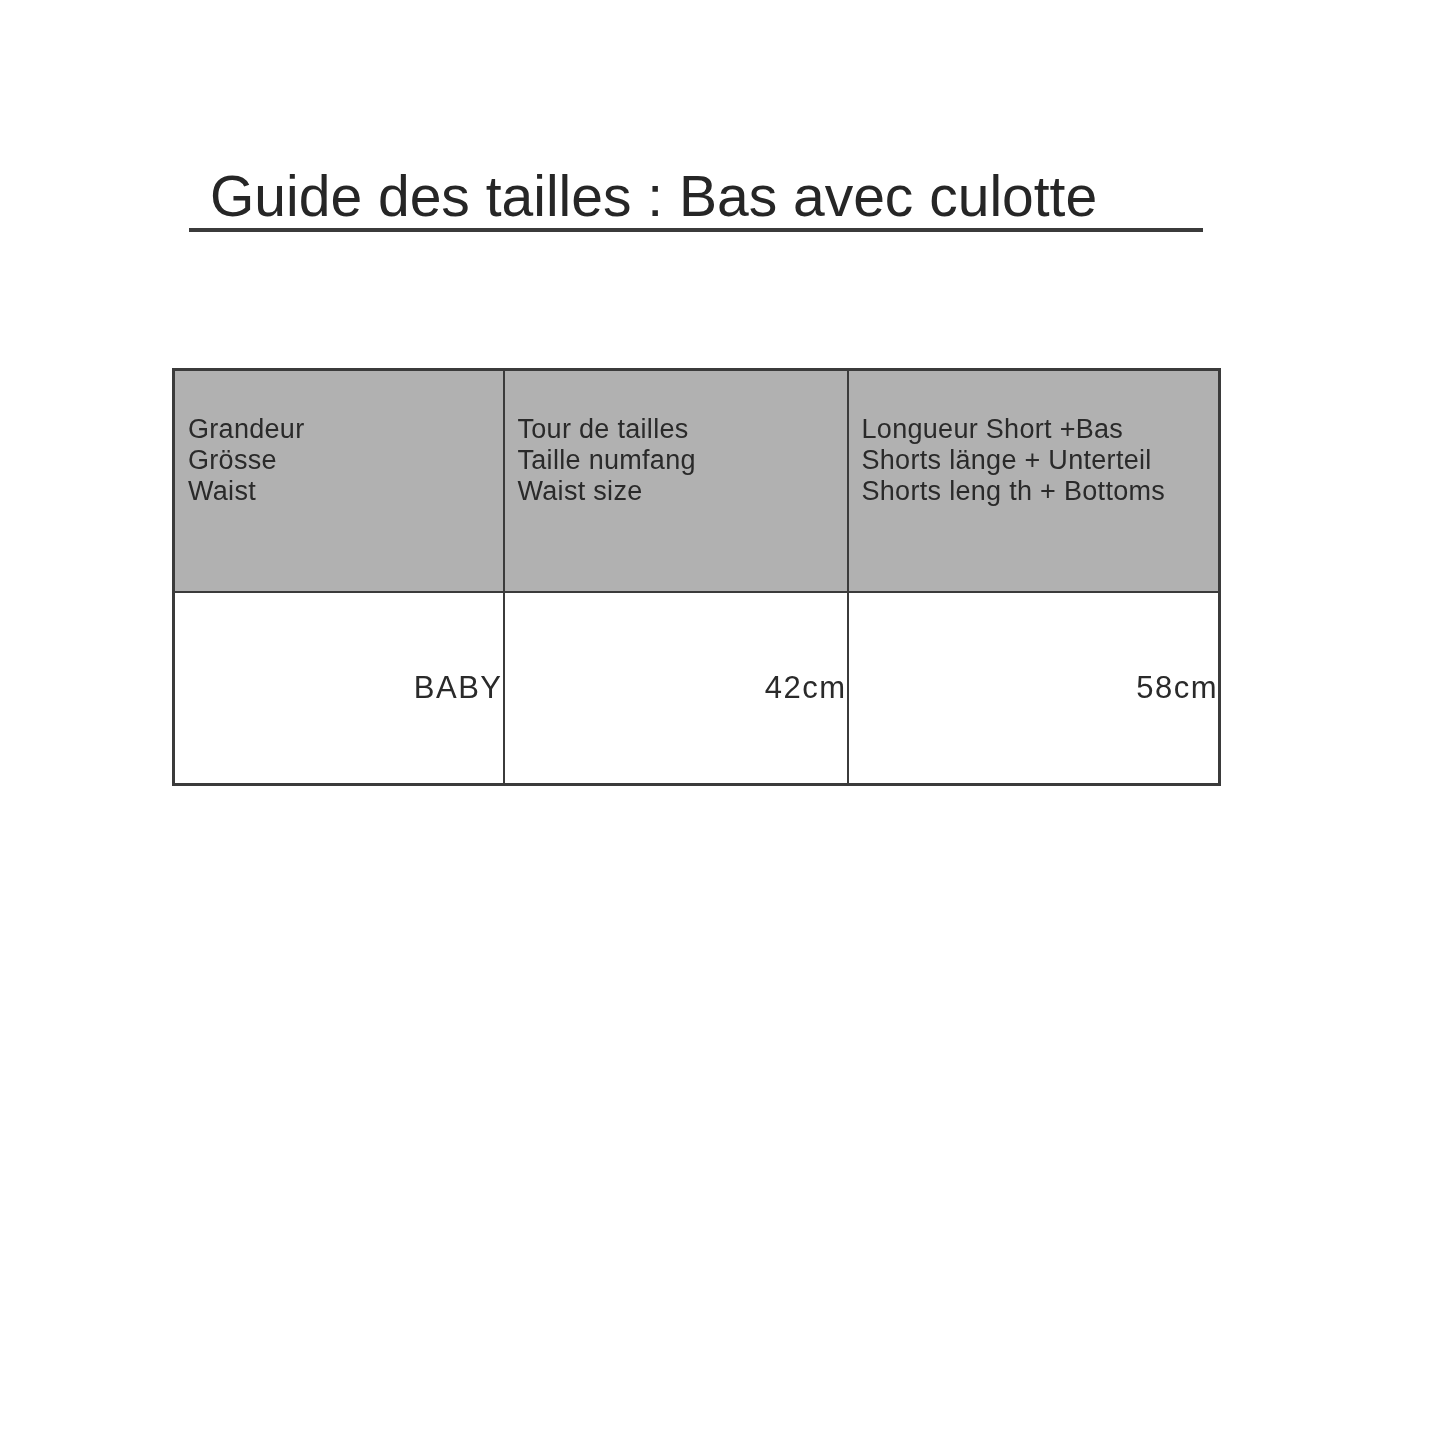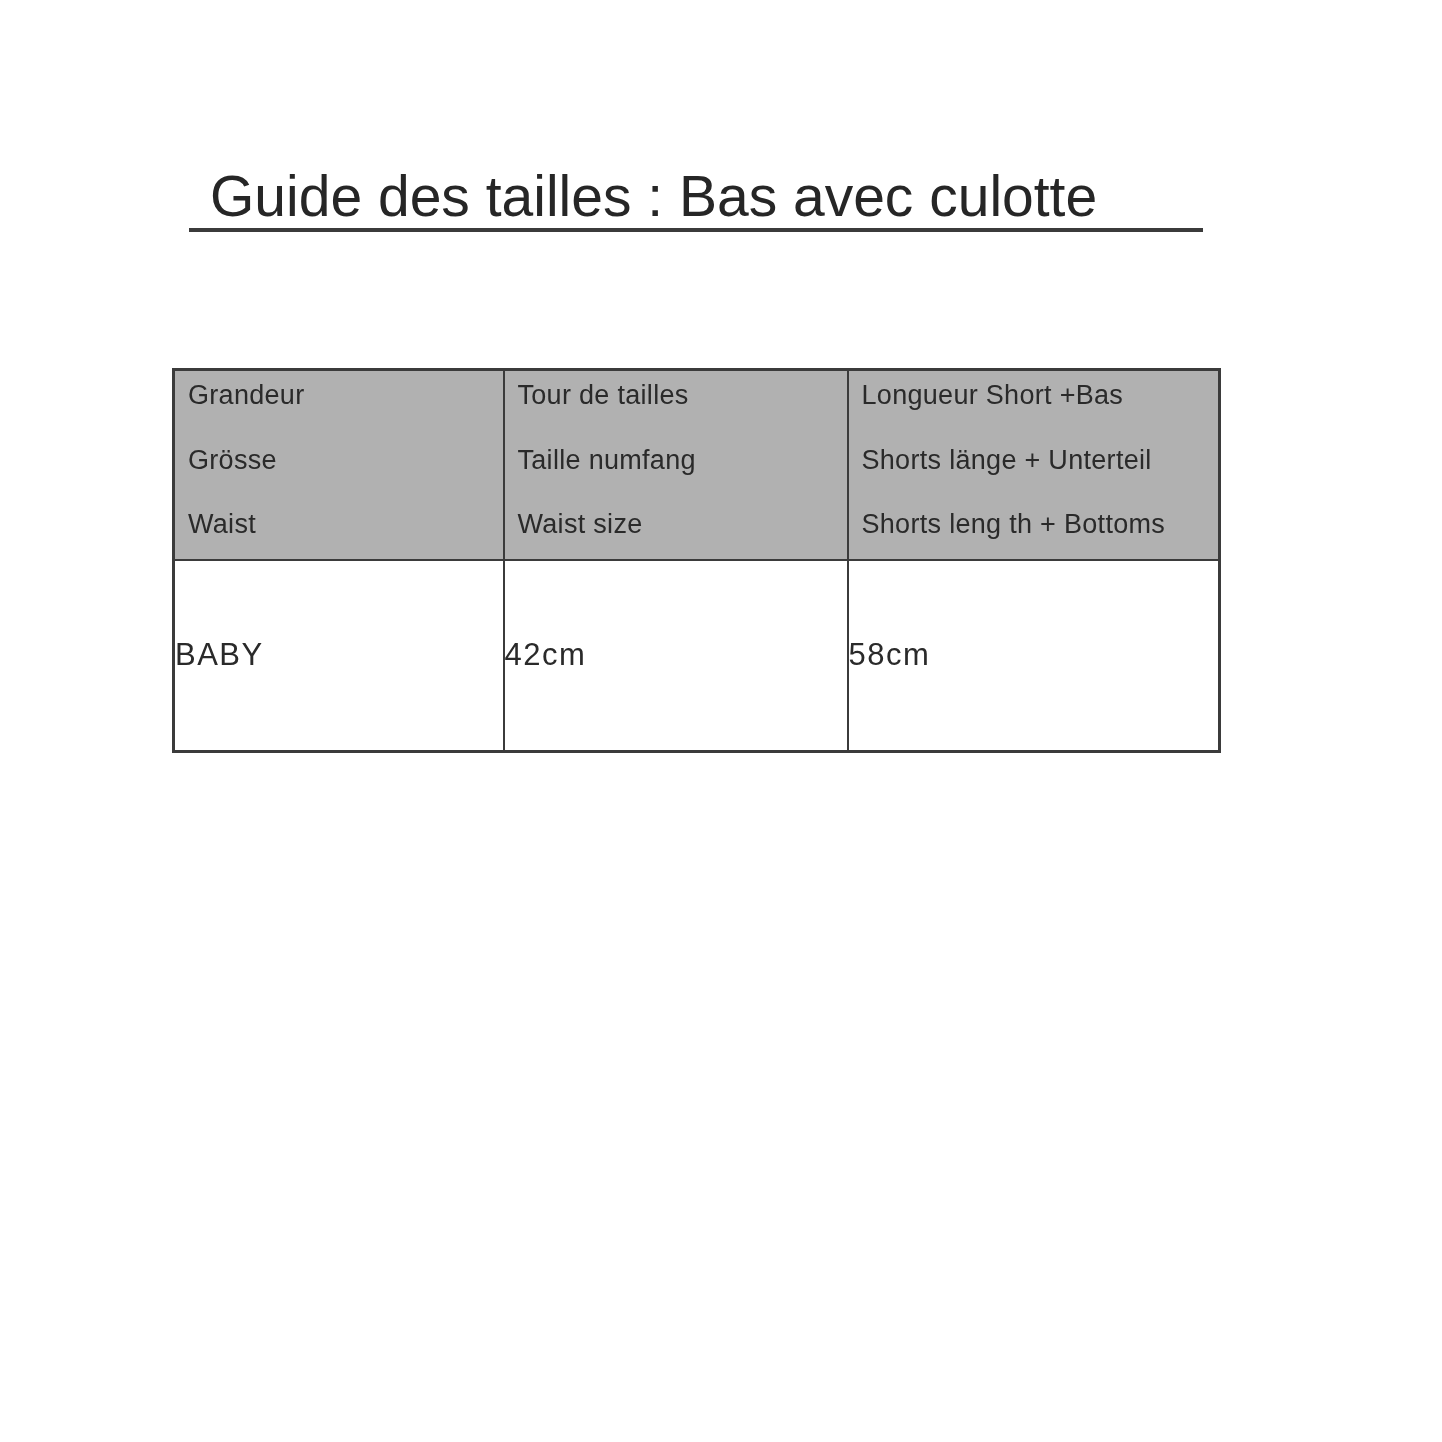"Grandeur" .hstack { justify-content: space-between -> none; margin-top: none -> 34px }
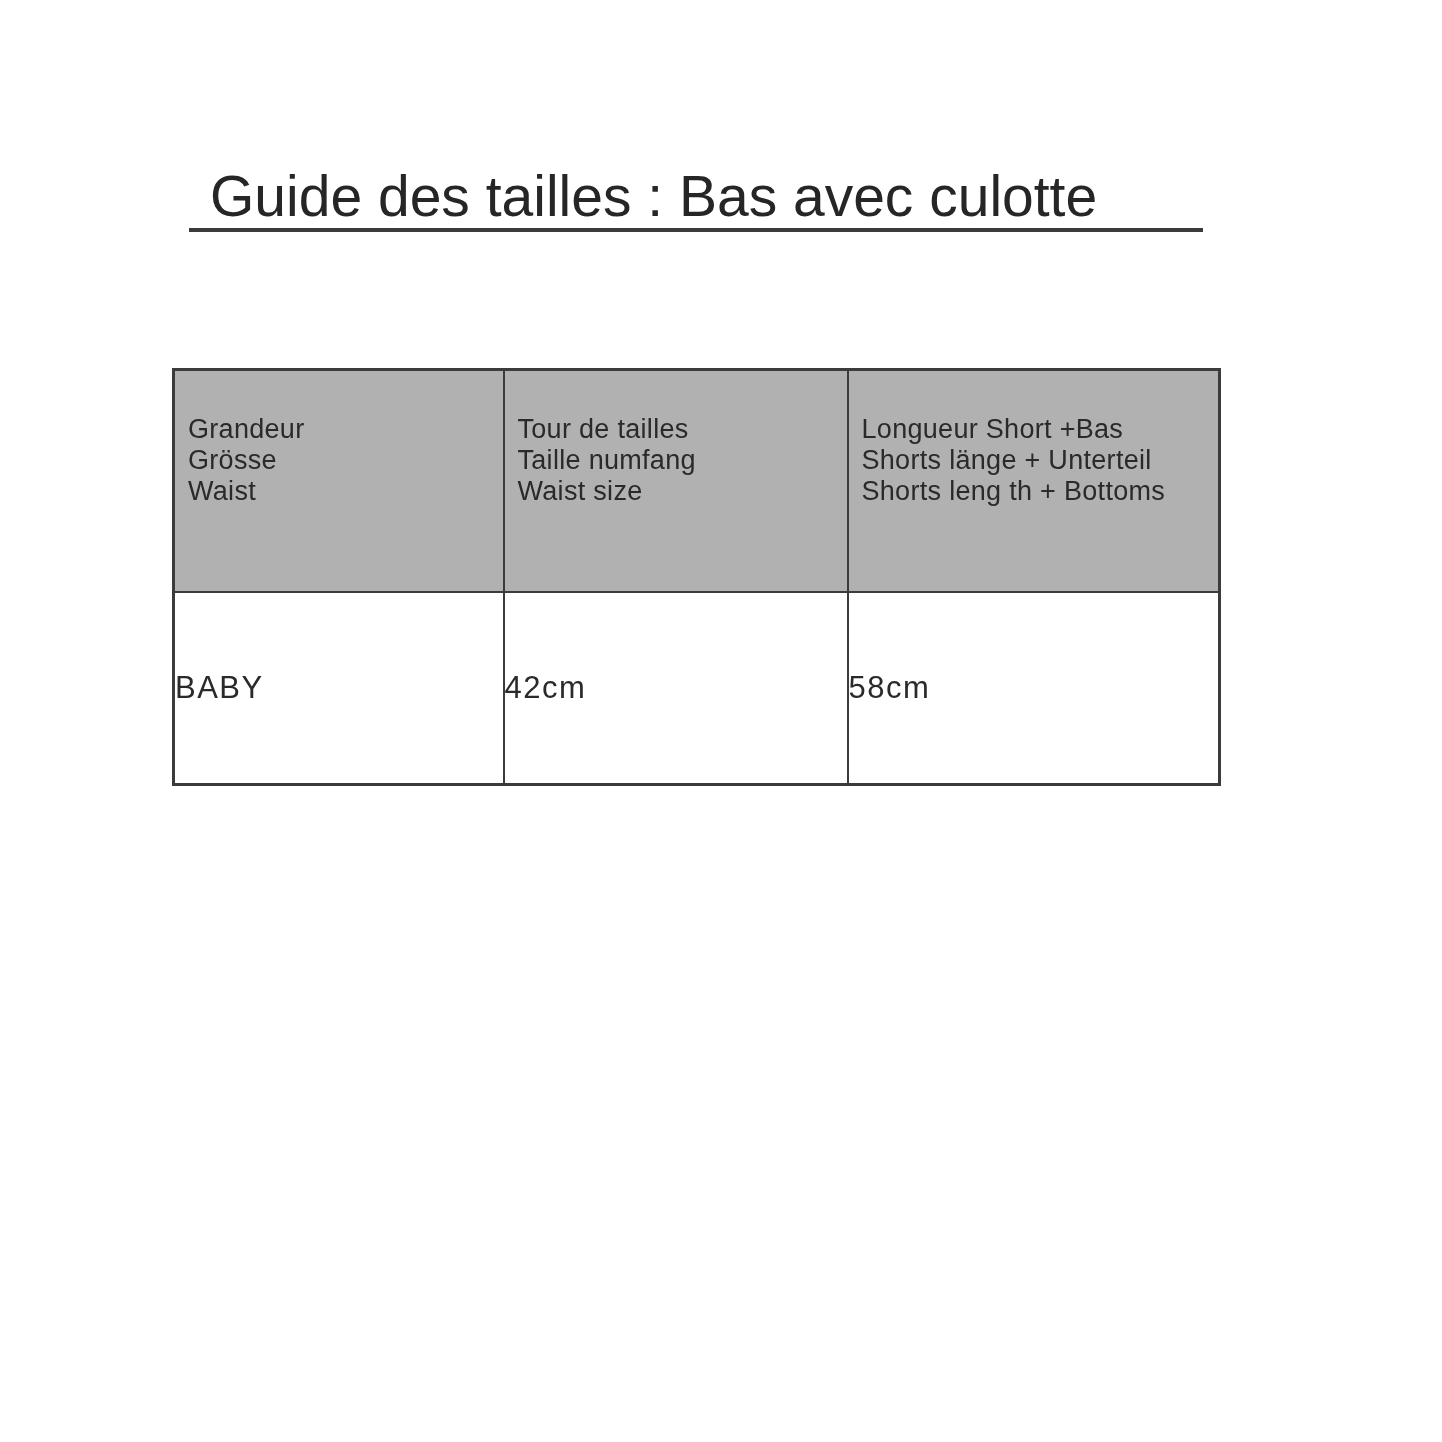"BABY" tbody td { text-align: left -> right }
